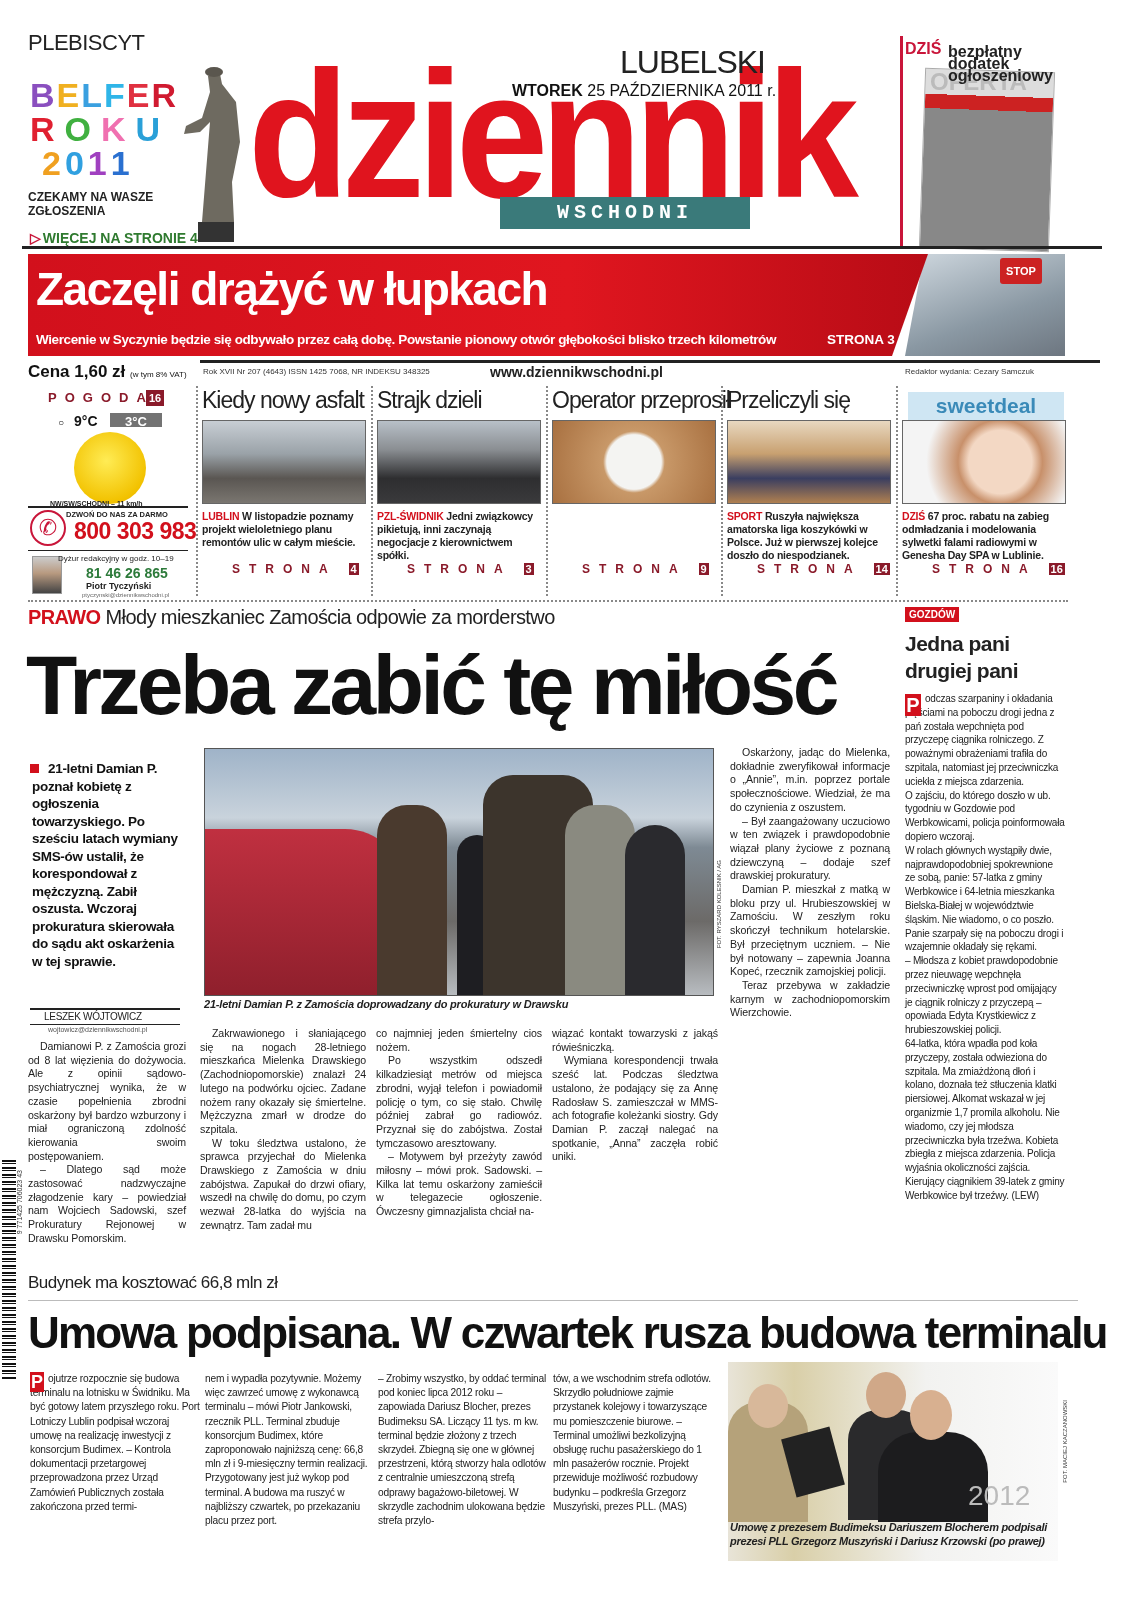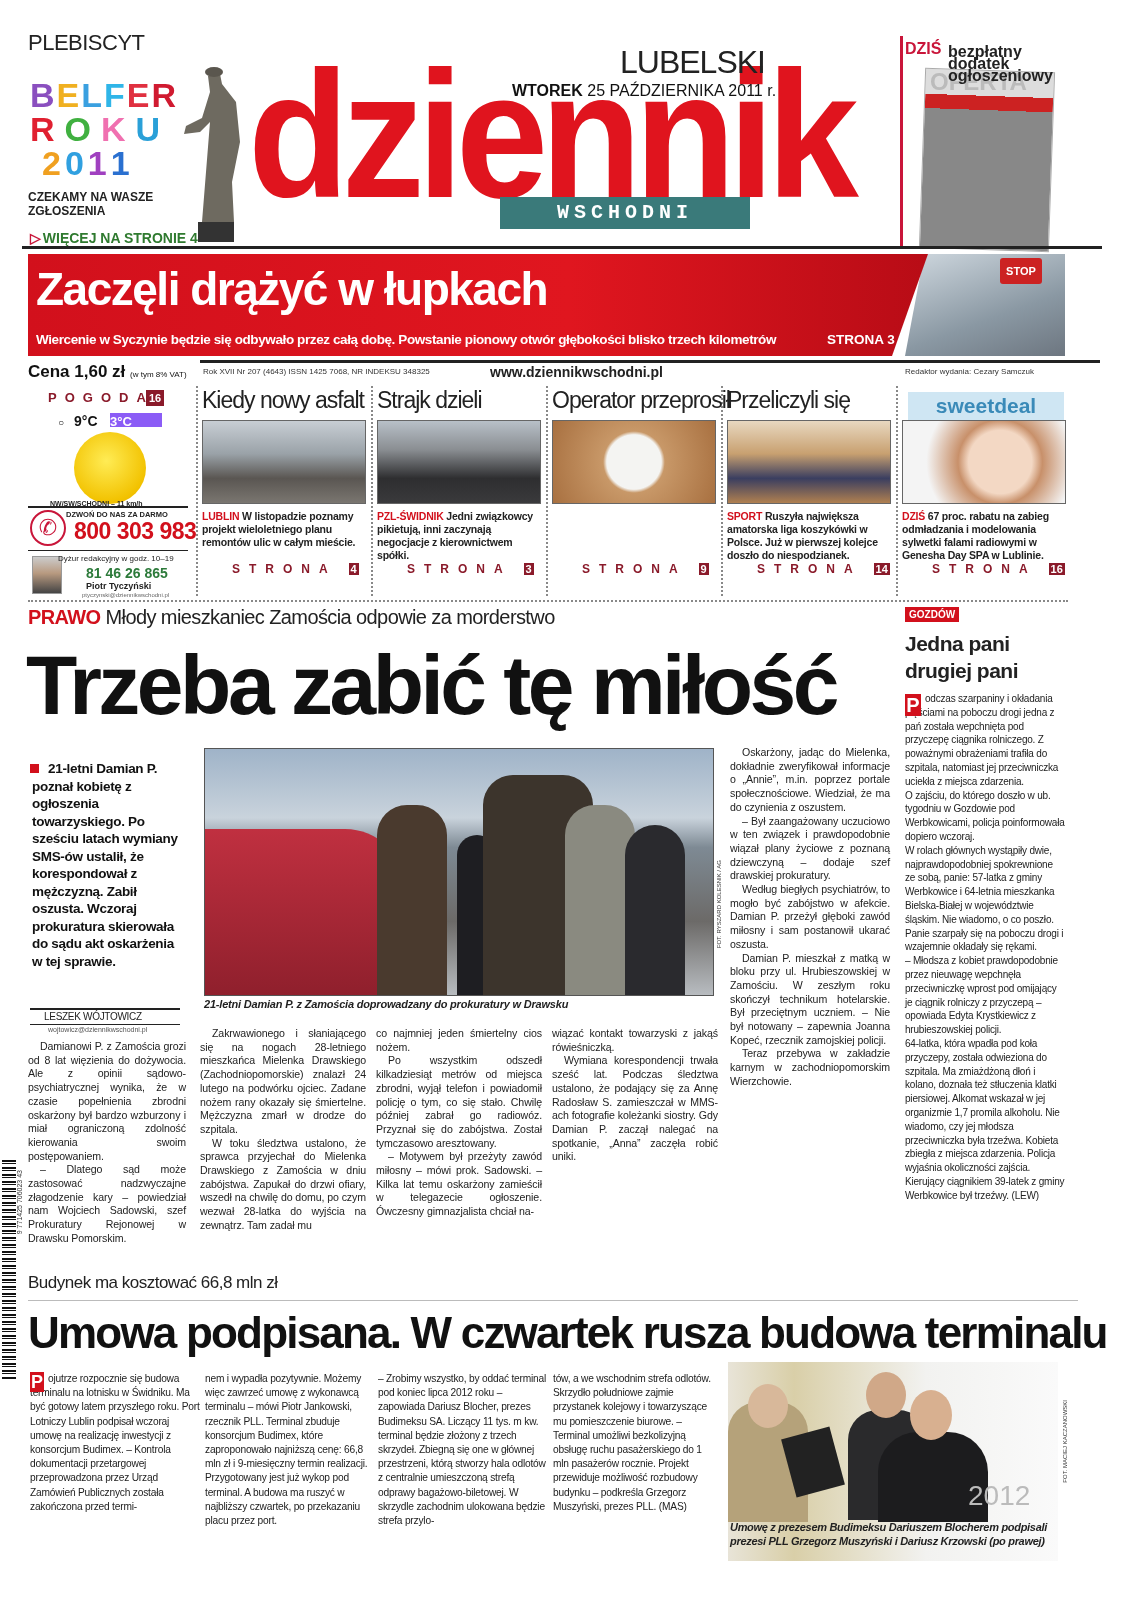"3°C" .temp-night { background: #8b5cf6 -> #737373; text-align: left -> center }
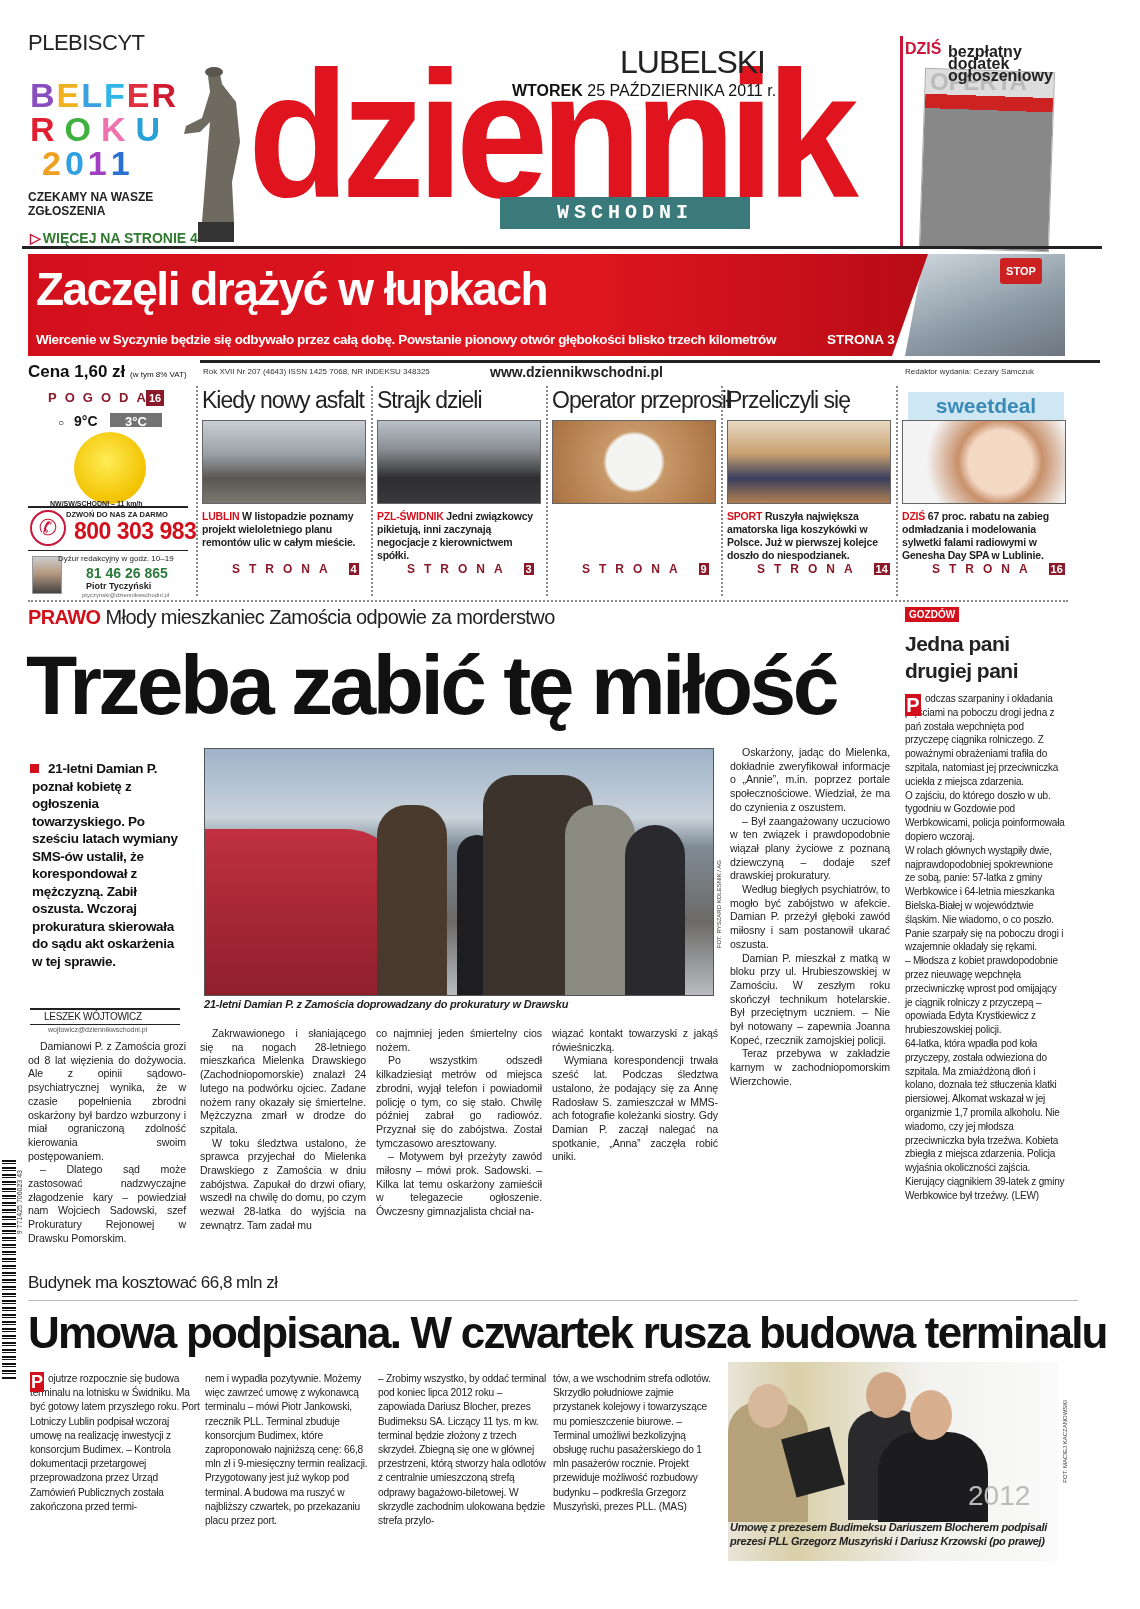"Według biegłych psychiatrów, to mogło" p { html: <p>Według biegłych psychiatrów, to mogło być zabójstwo w afekcie. Damian P. przeżył głęboki zawód miłosny i sam postanowił ukarać oszusta.</p> -> none }
